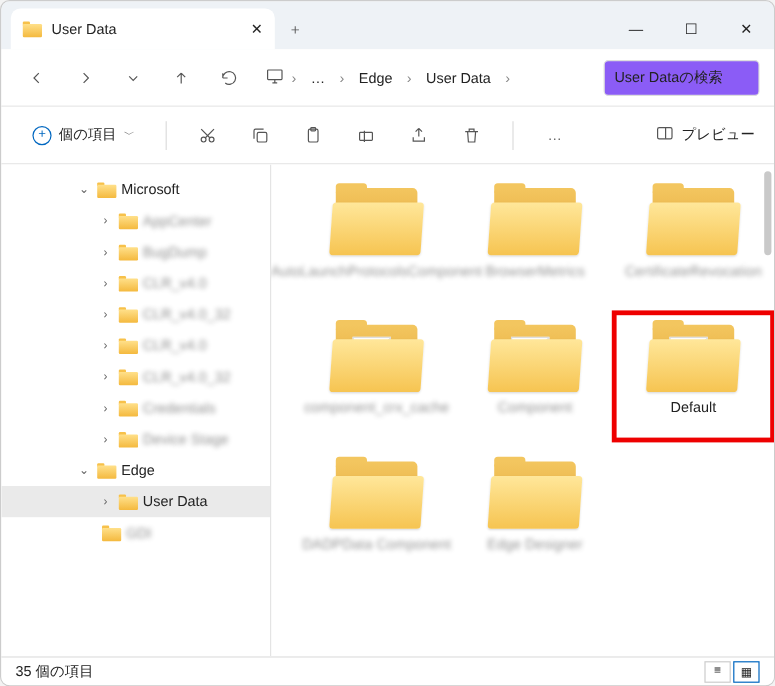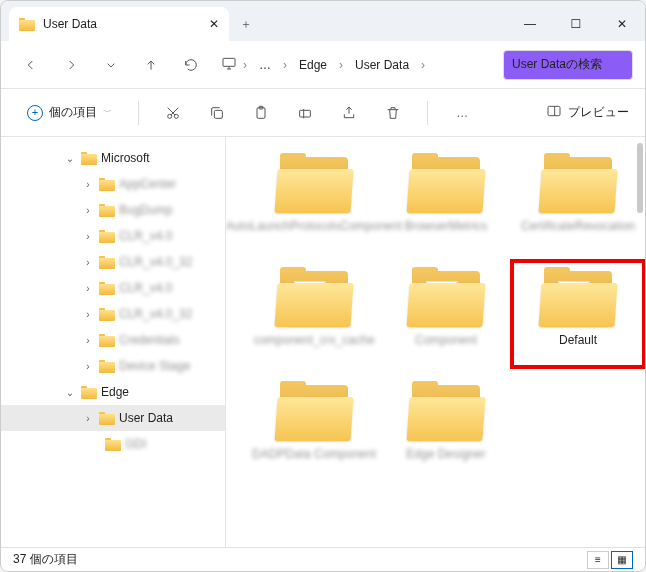"GDI" div.node { padding-left: 86px -> 66px }
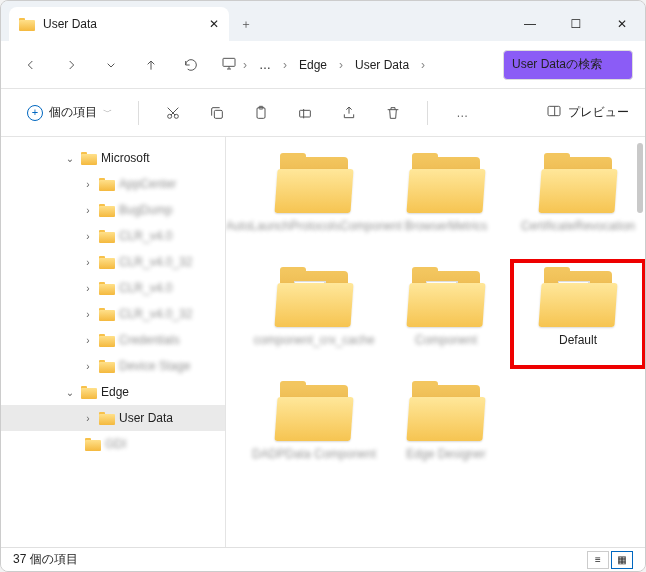"37 個の項目" span { text: 37 -> 35 }
